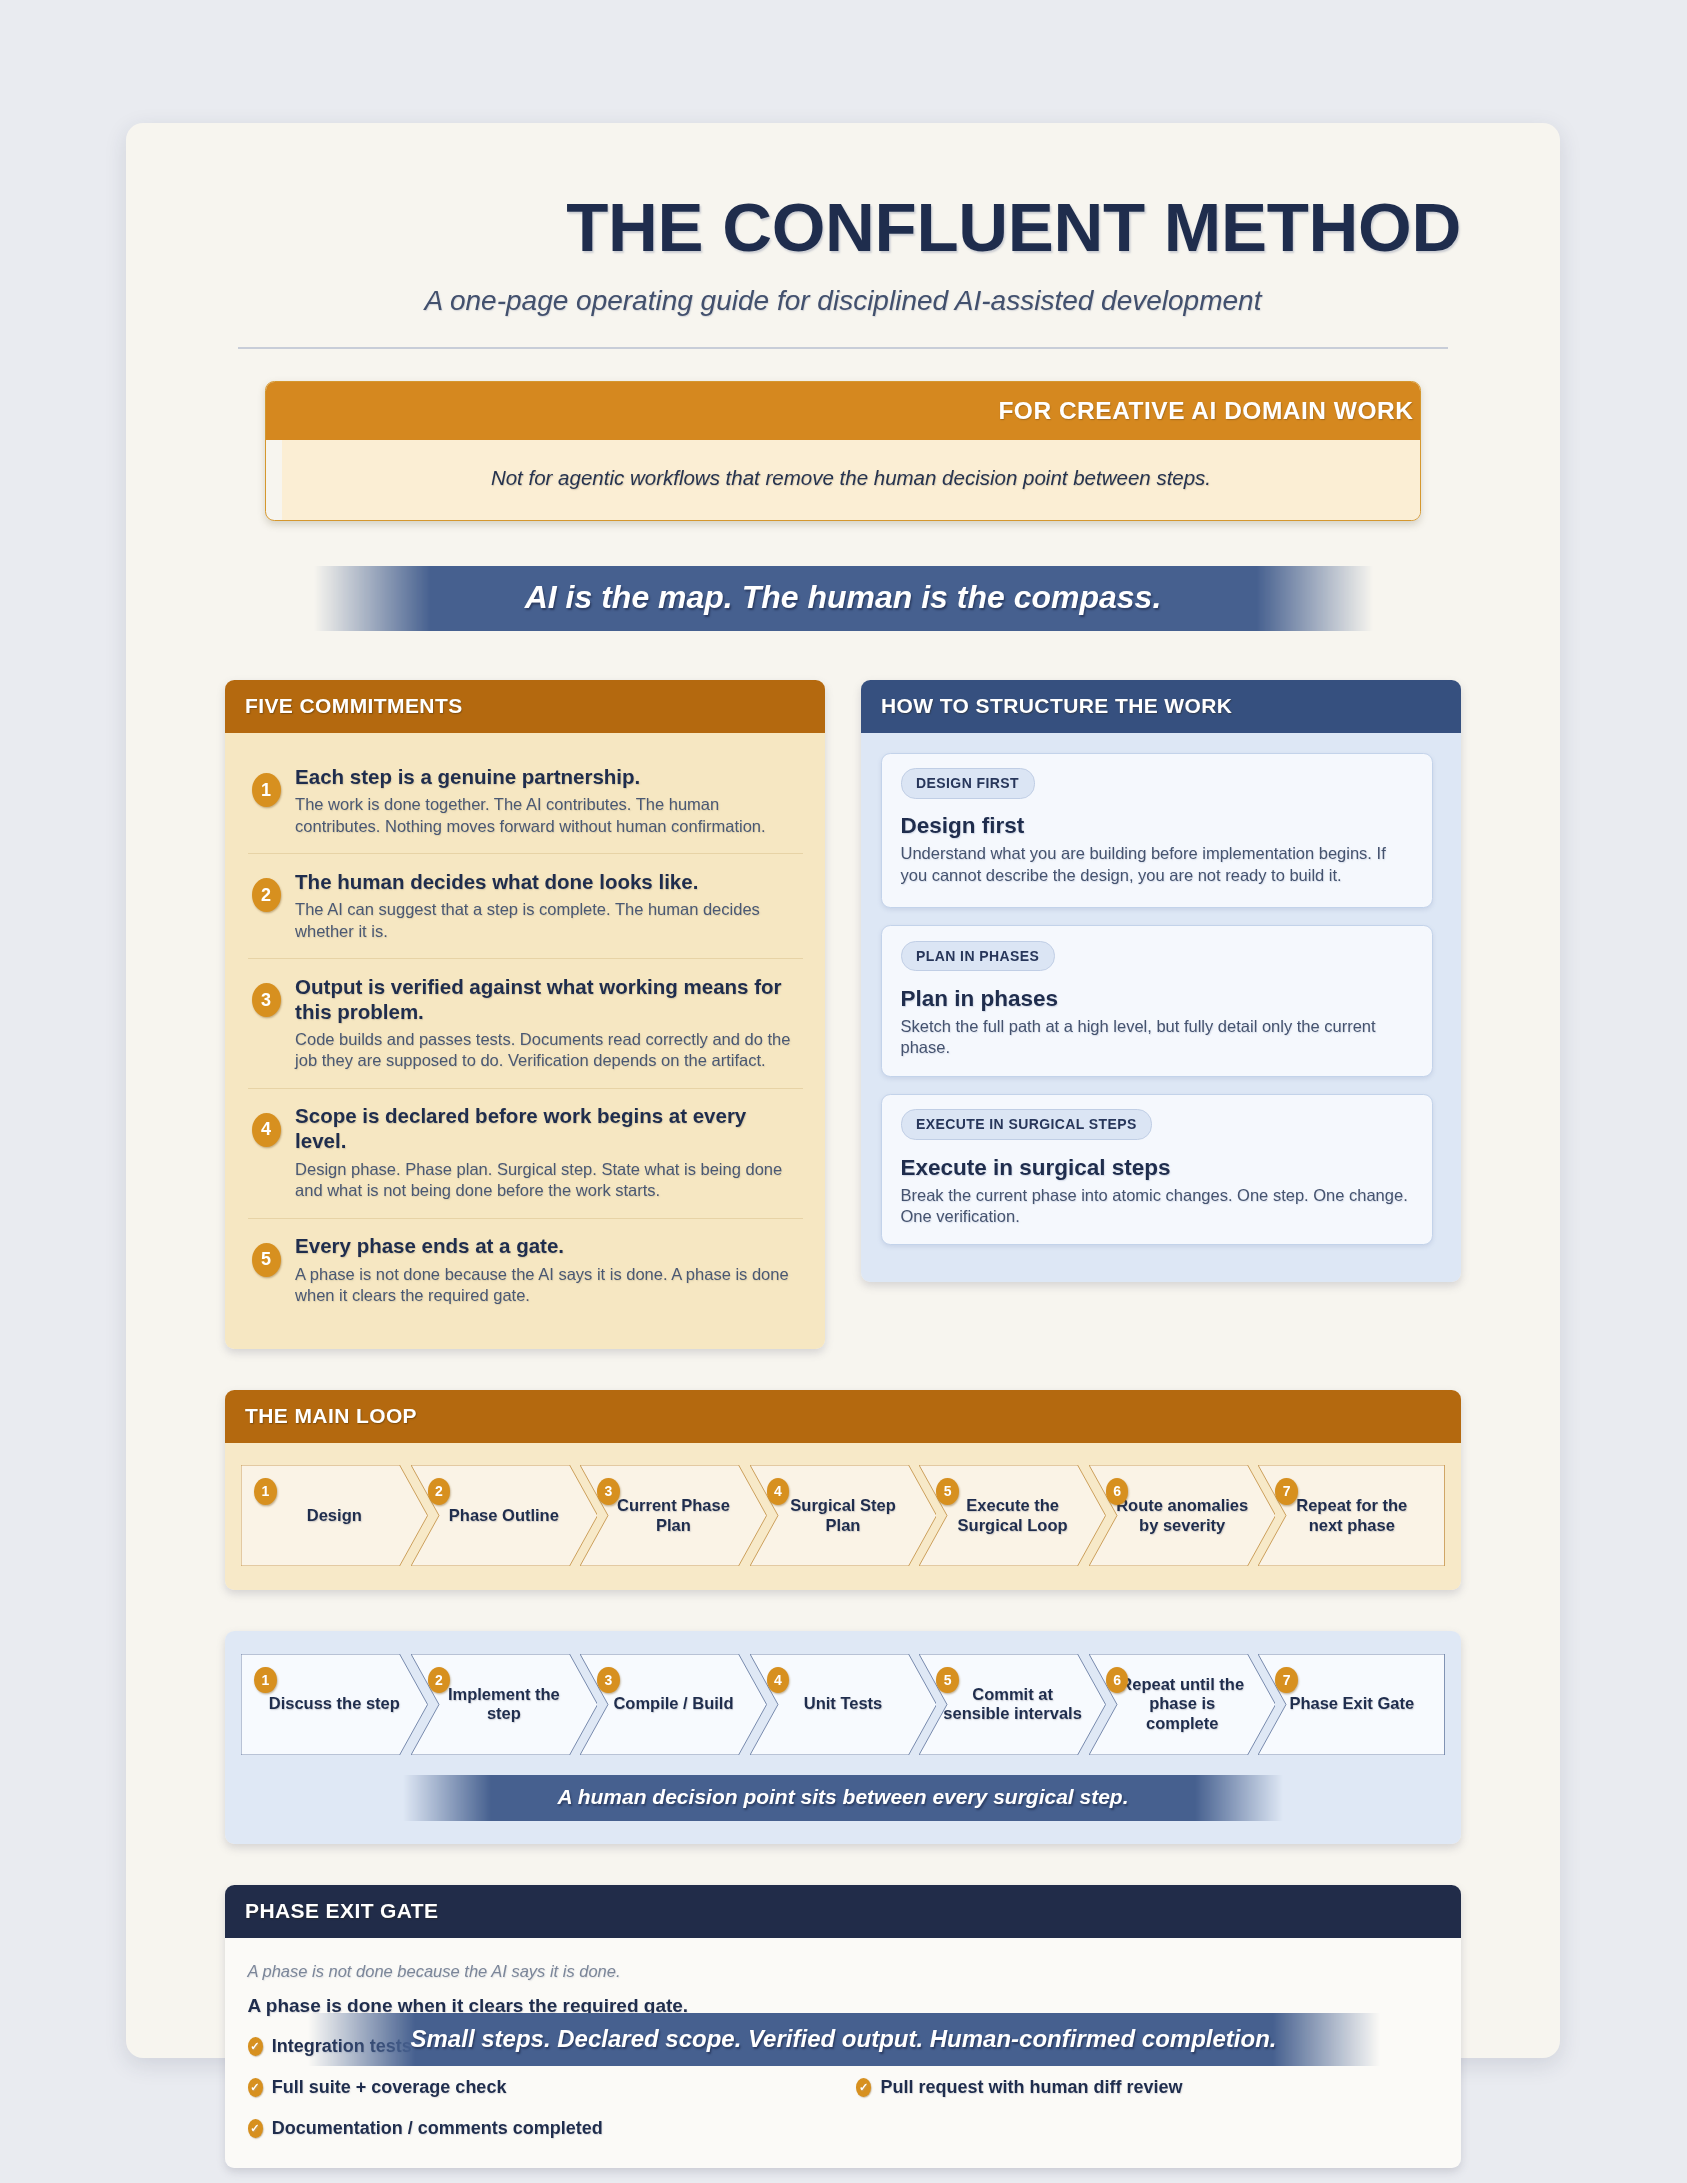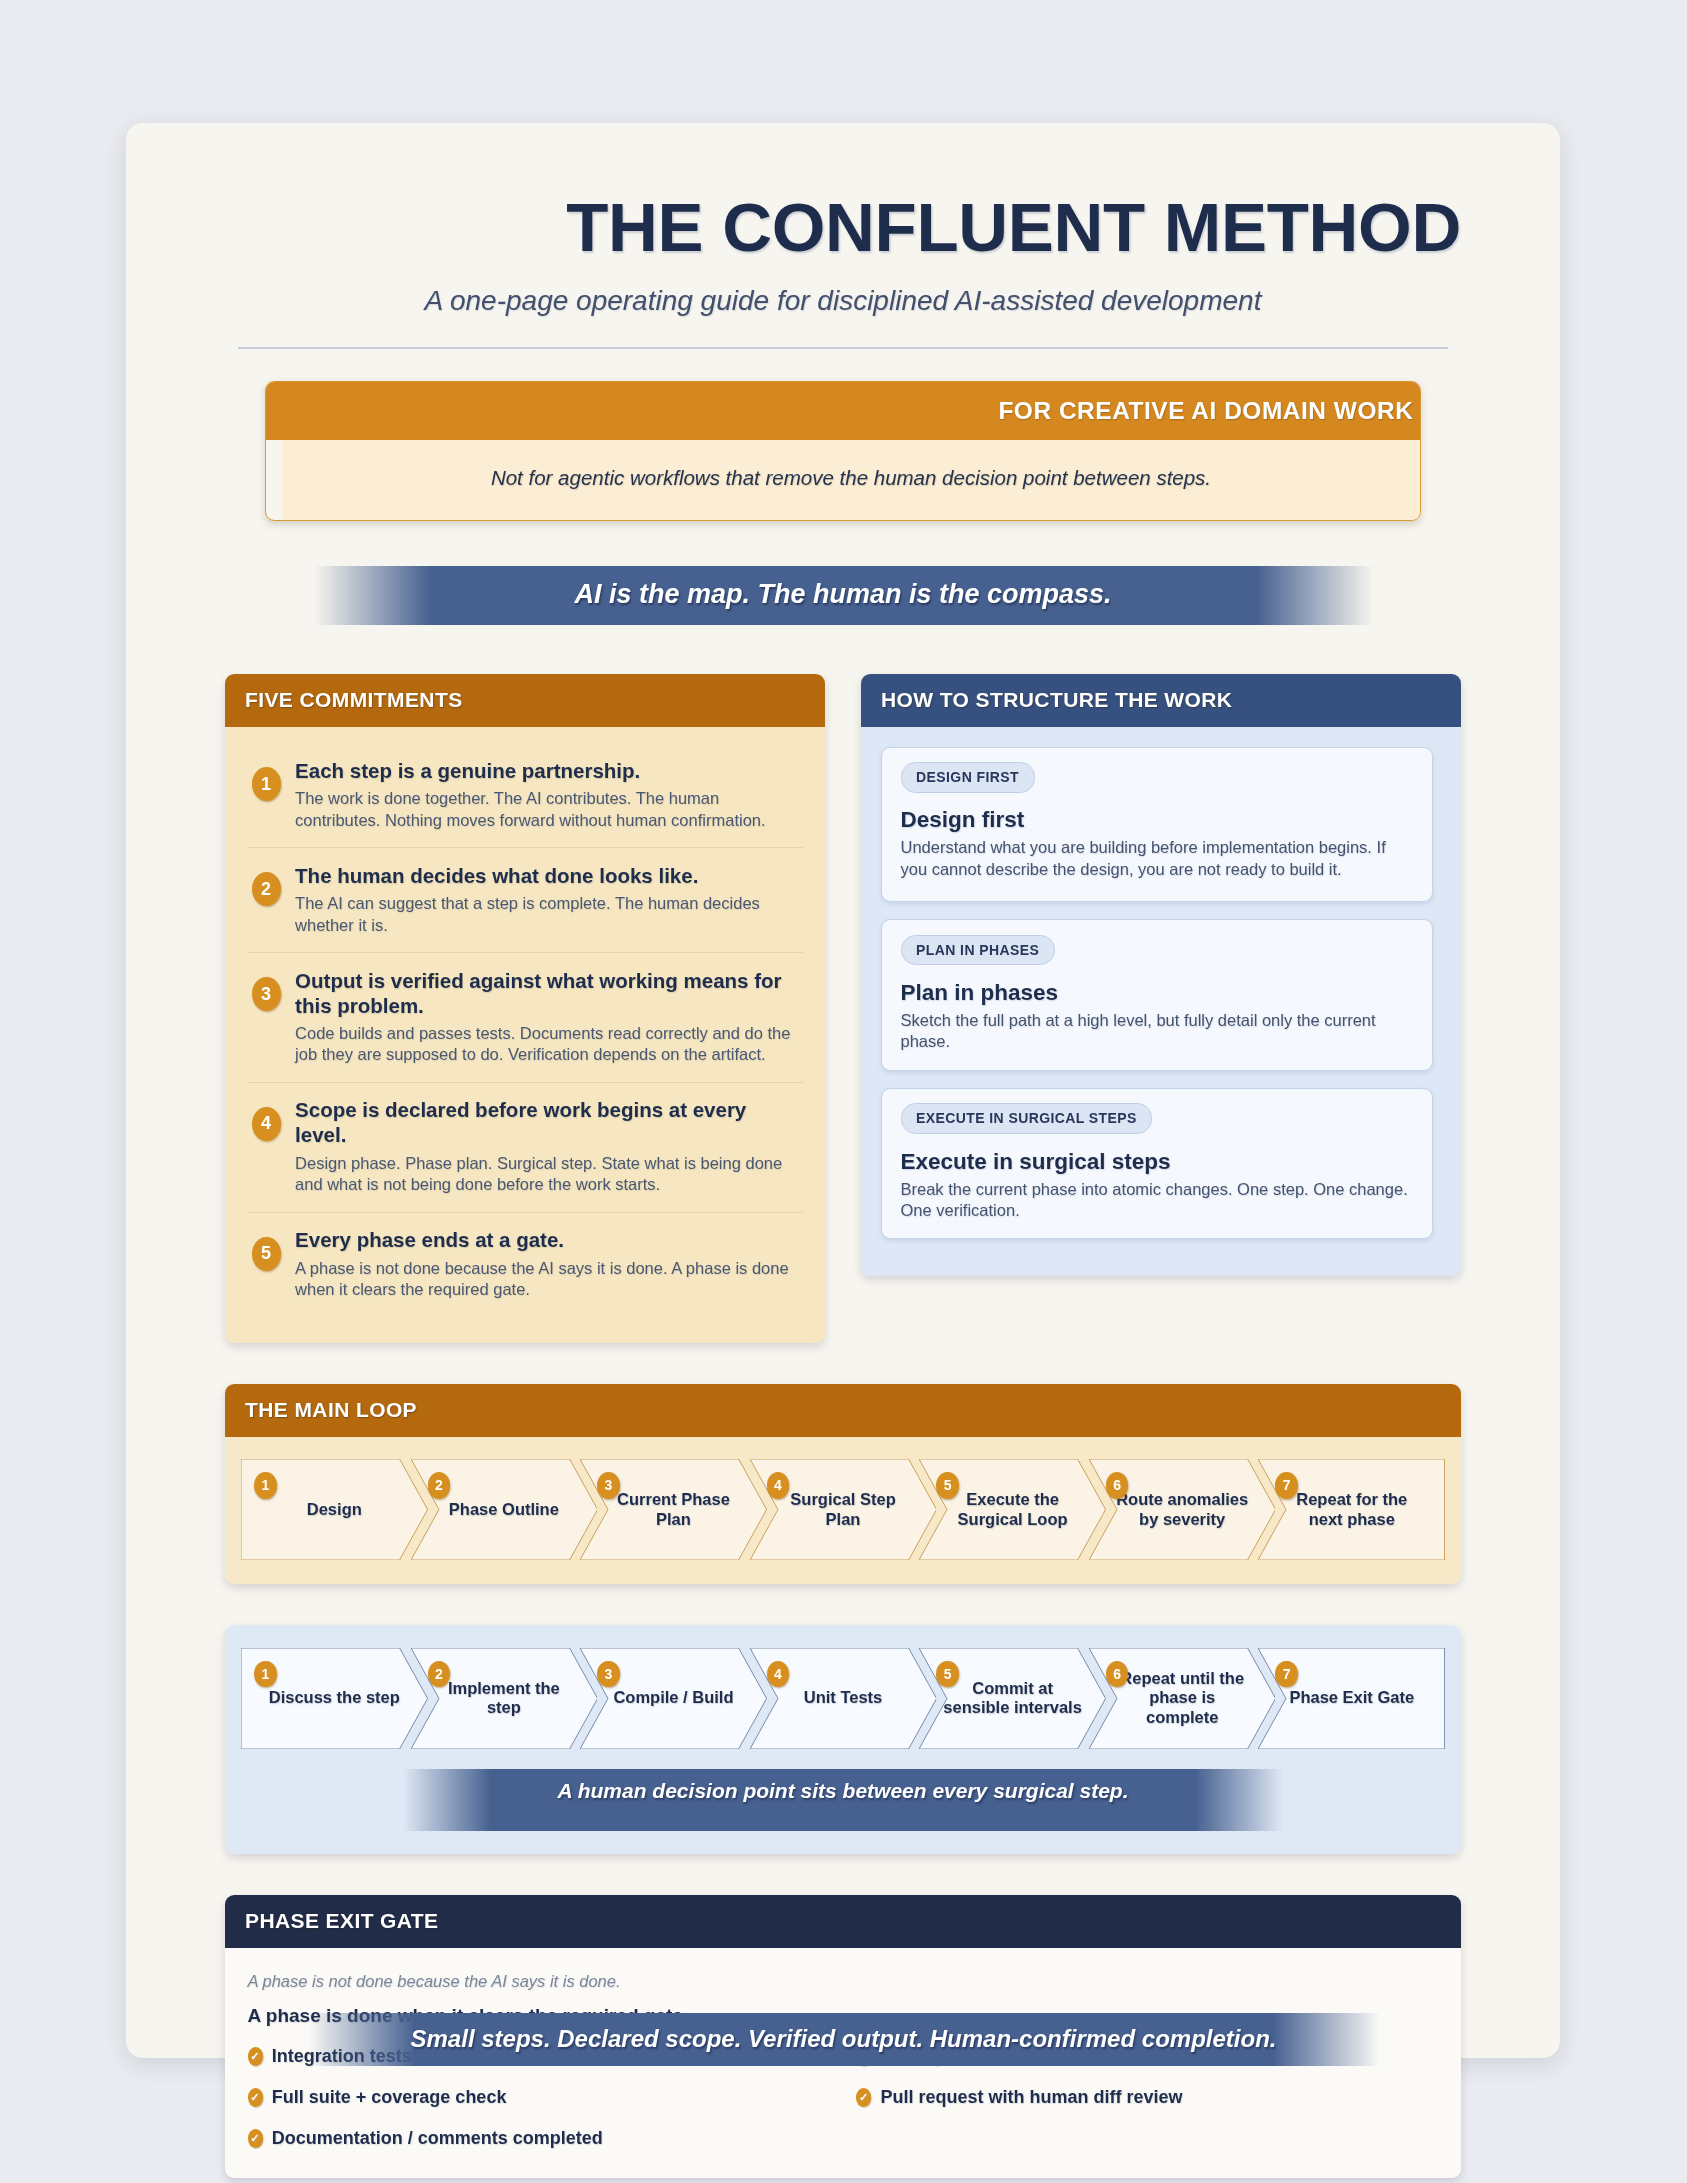"AI is the map. The" .blue-banner { font-size: 27px -> 32px }
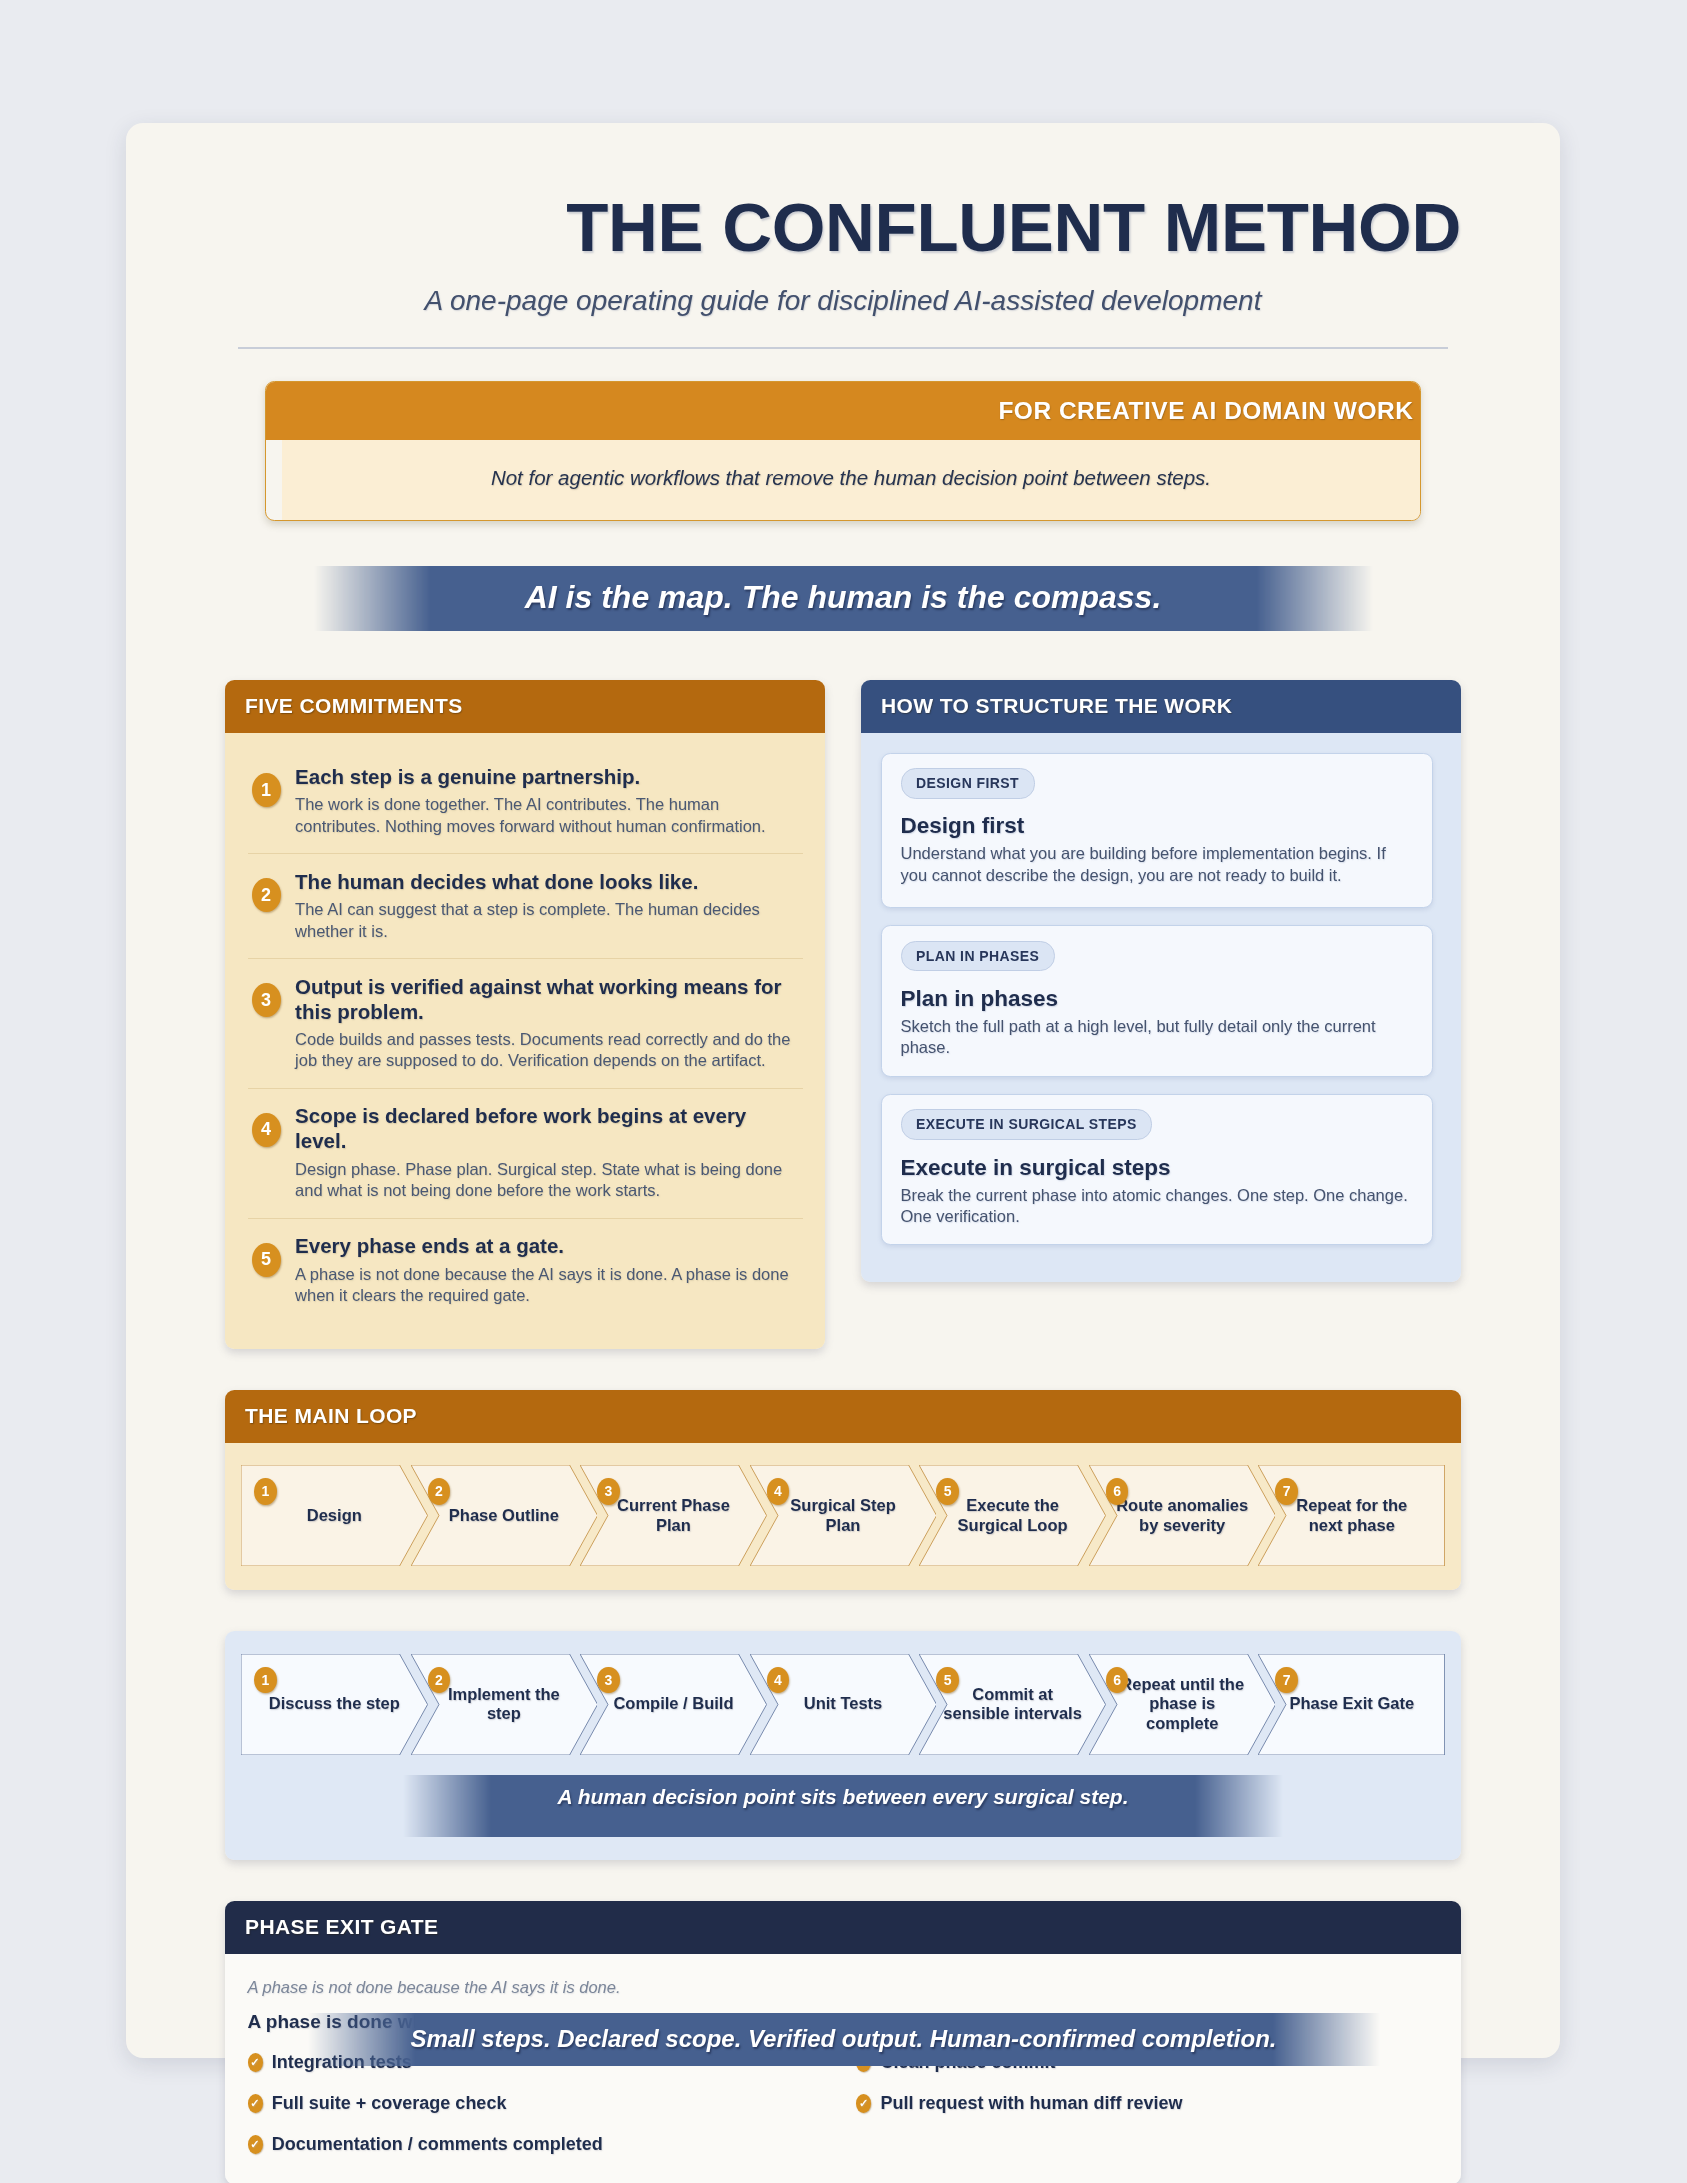"A human decision point sits" .loop-caption { padding: 10px 0 28px 0 -> 10px 0 12px 0 }
